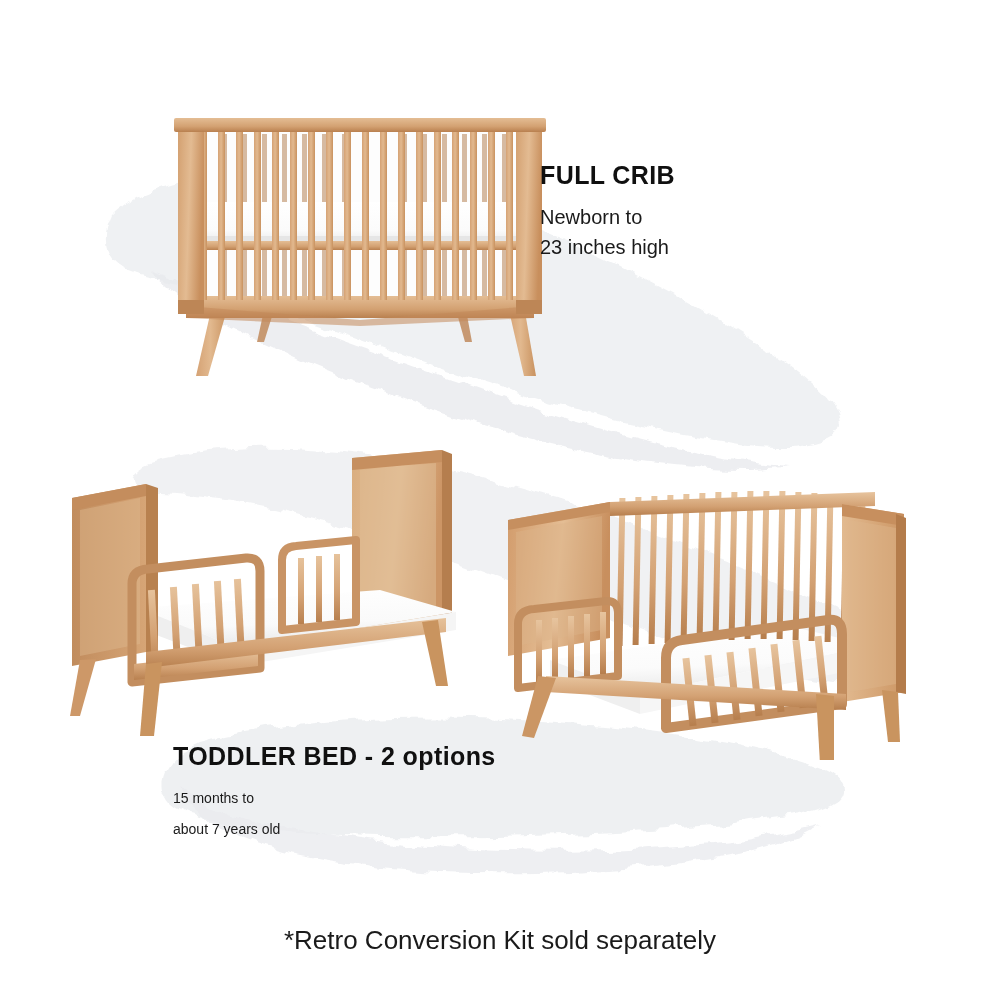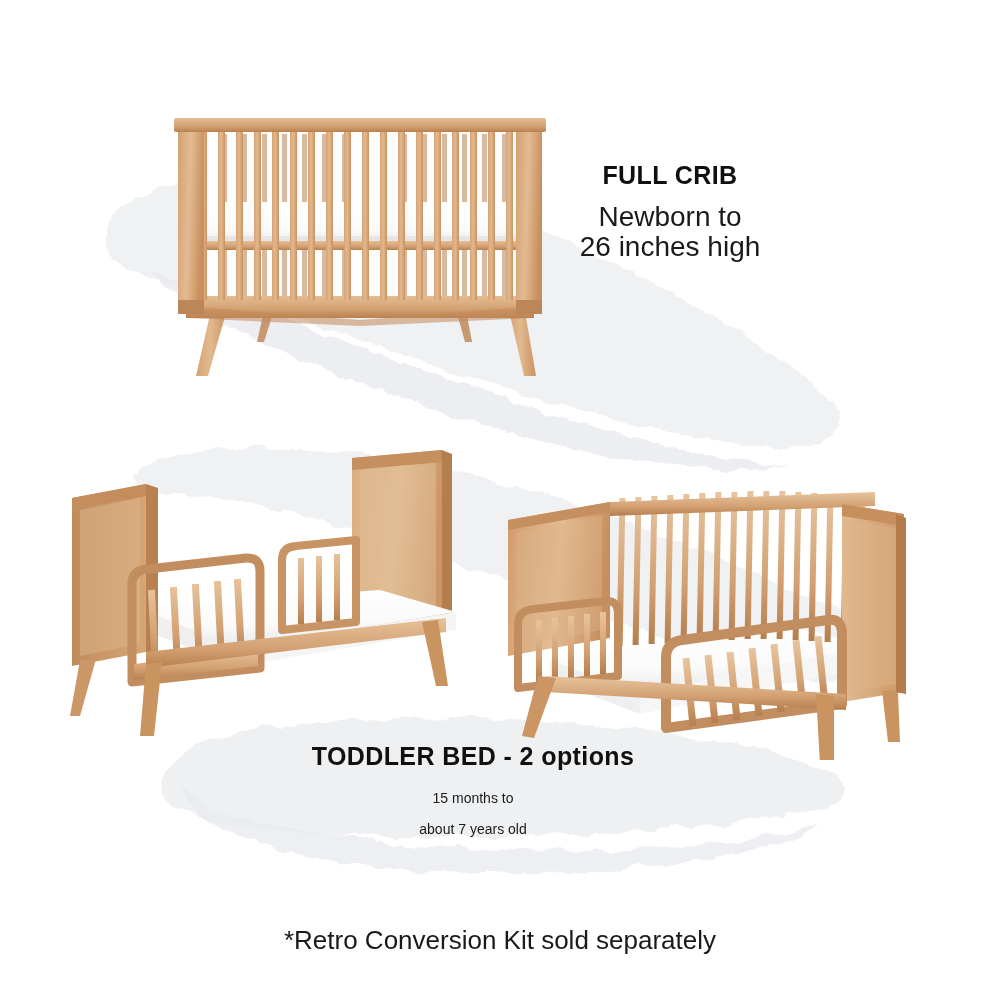"FULL CRIB" .caption-block { text-align: center -> left }
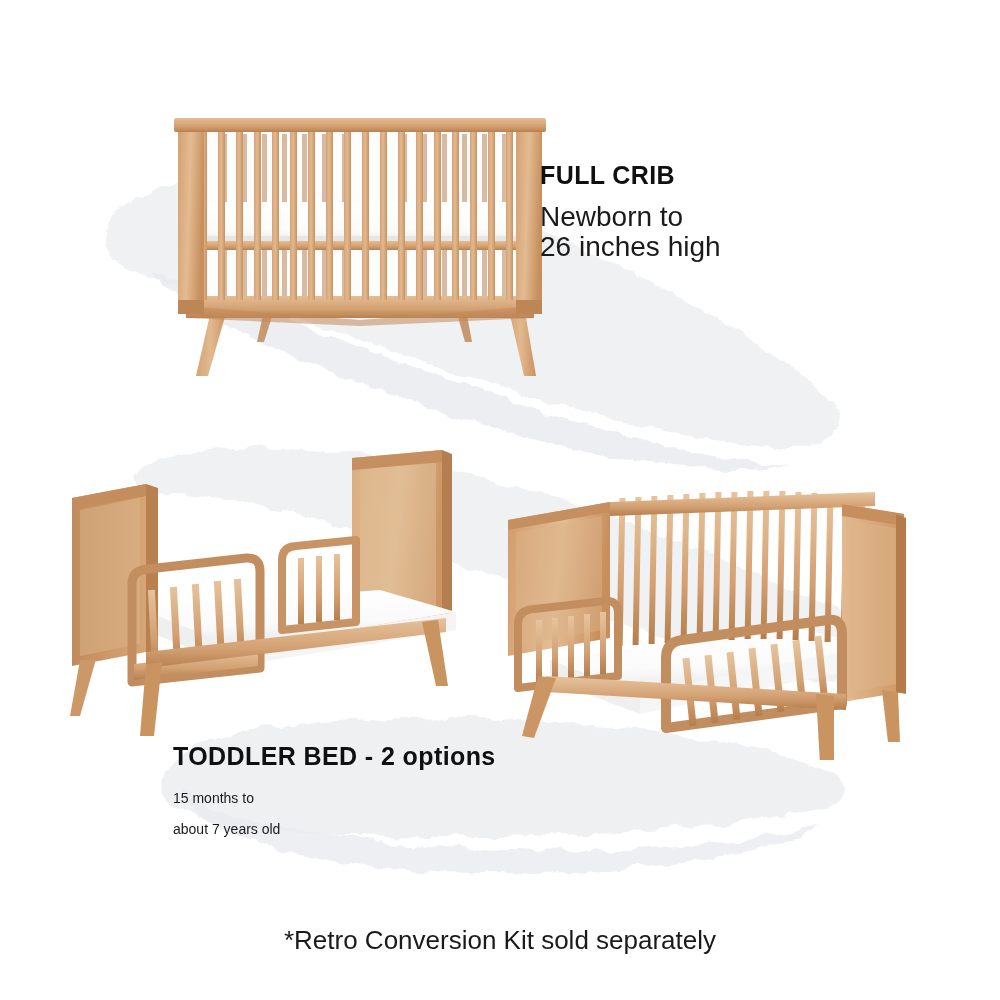"Newborn to" #crib-caption .caption-line { font-size: 28px -> 20px }
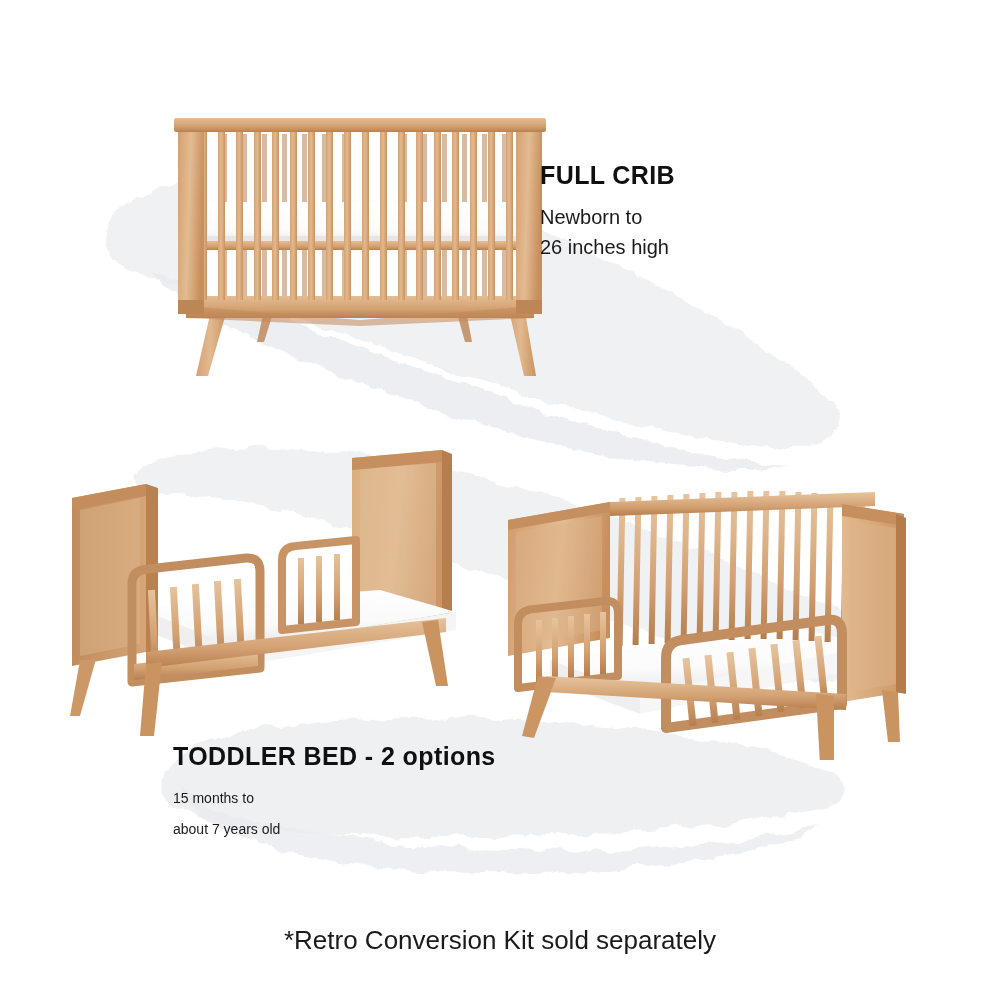"26 inches high" div.caption-line { text: 26 -> 23 }
